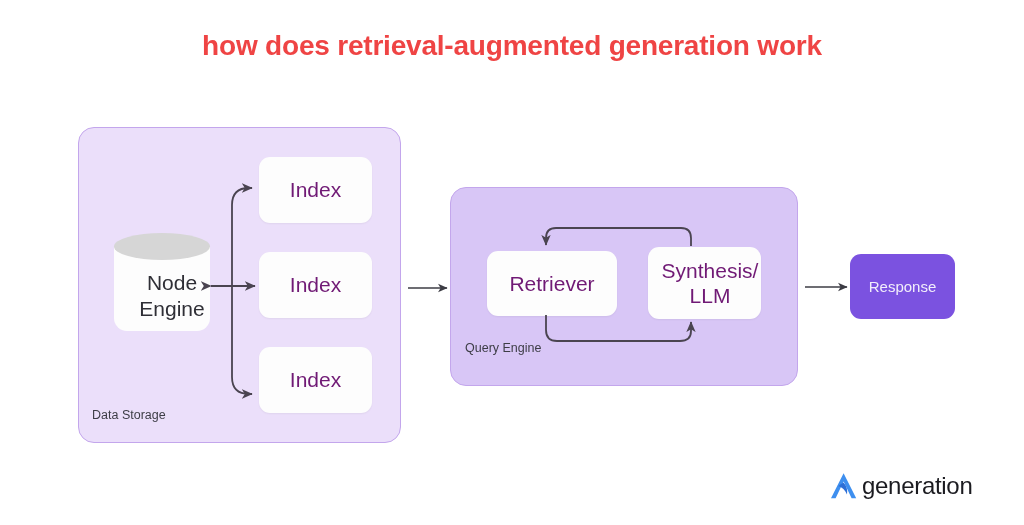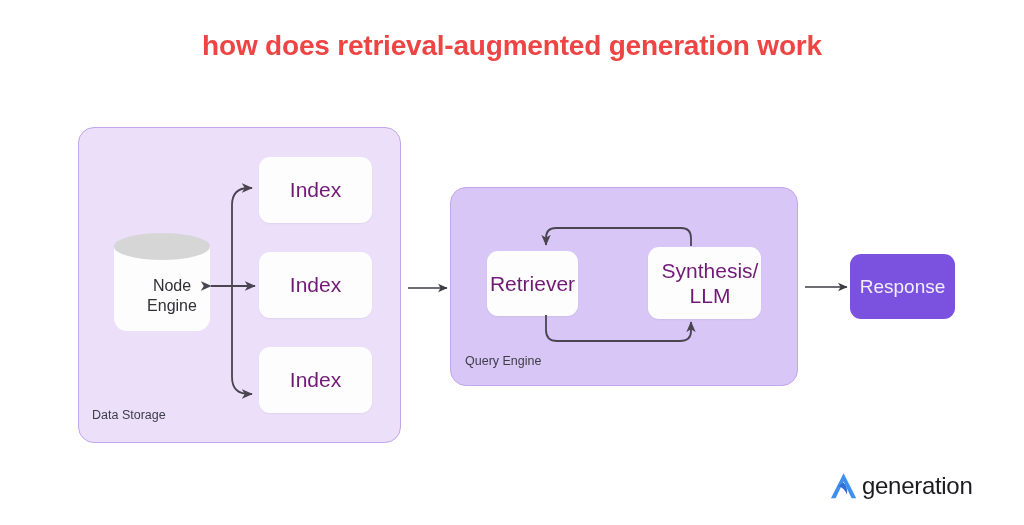"Node" .cyl-text { font-size: 16px -> 21px }
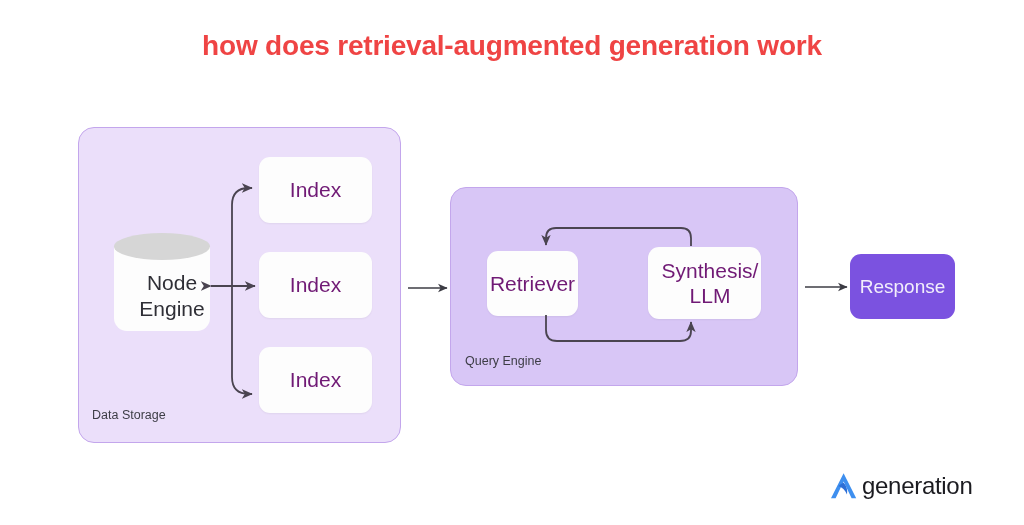"Retriever" .retriever { width: 91px -> 130px }
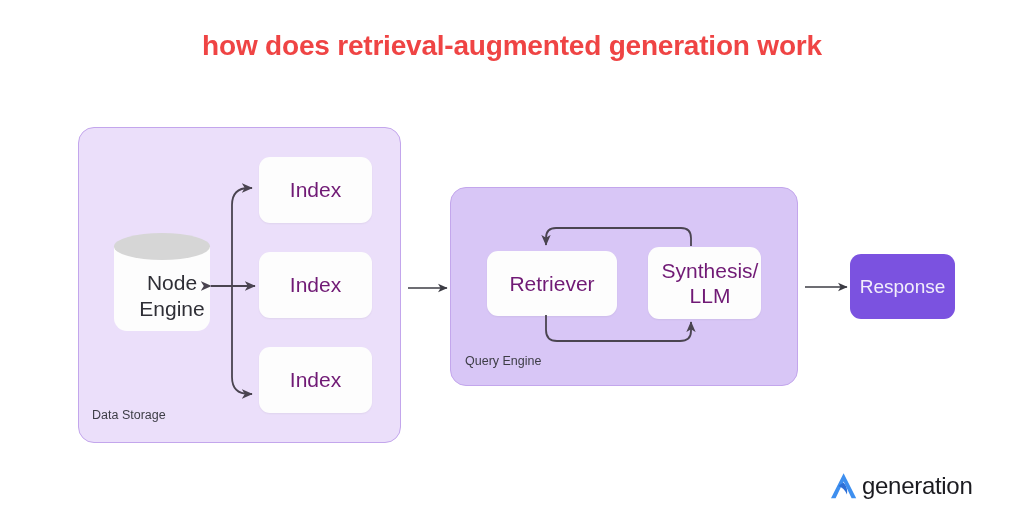"Response" .response-box { font-size: 19px -> 15px }
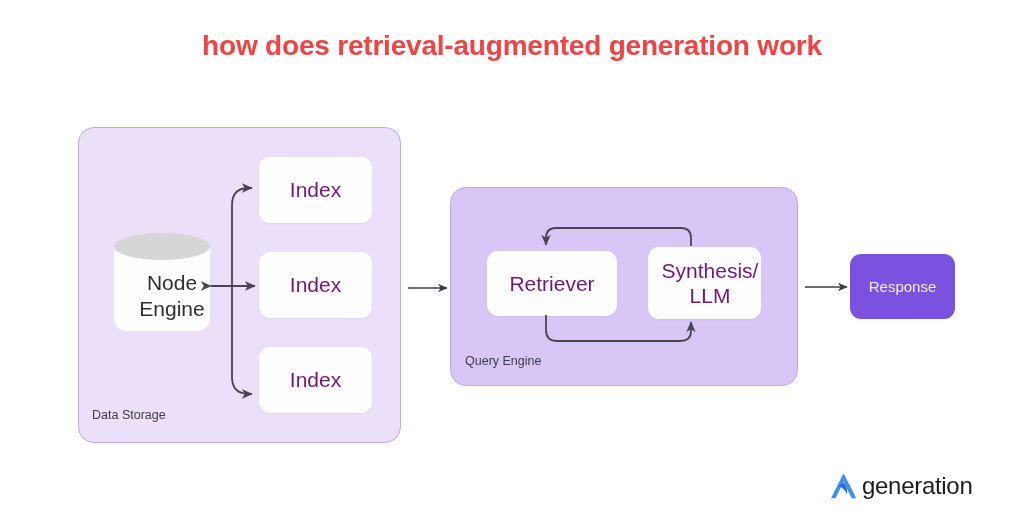"Query Engine" .panel-query-engine .panel-label { bottom: 17px -> 30px }
